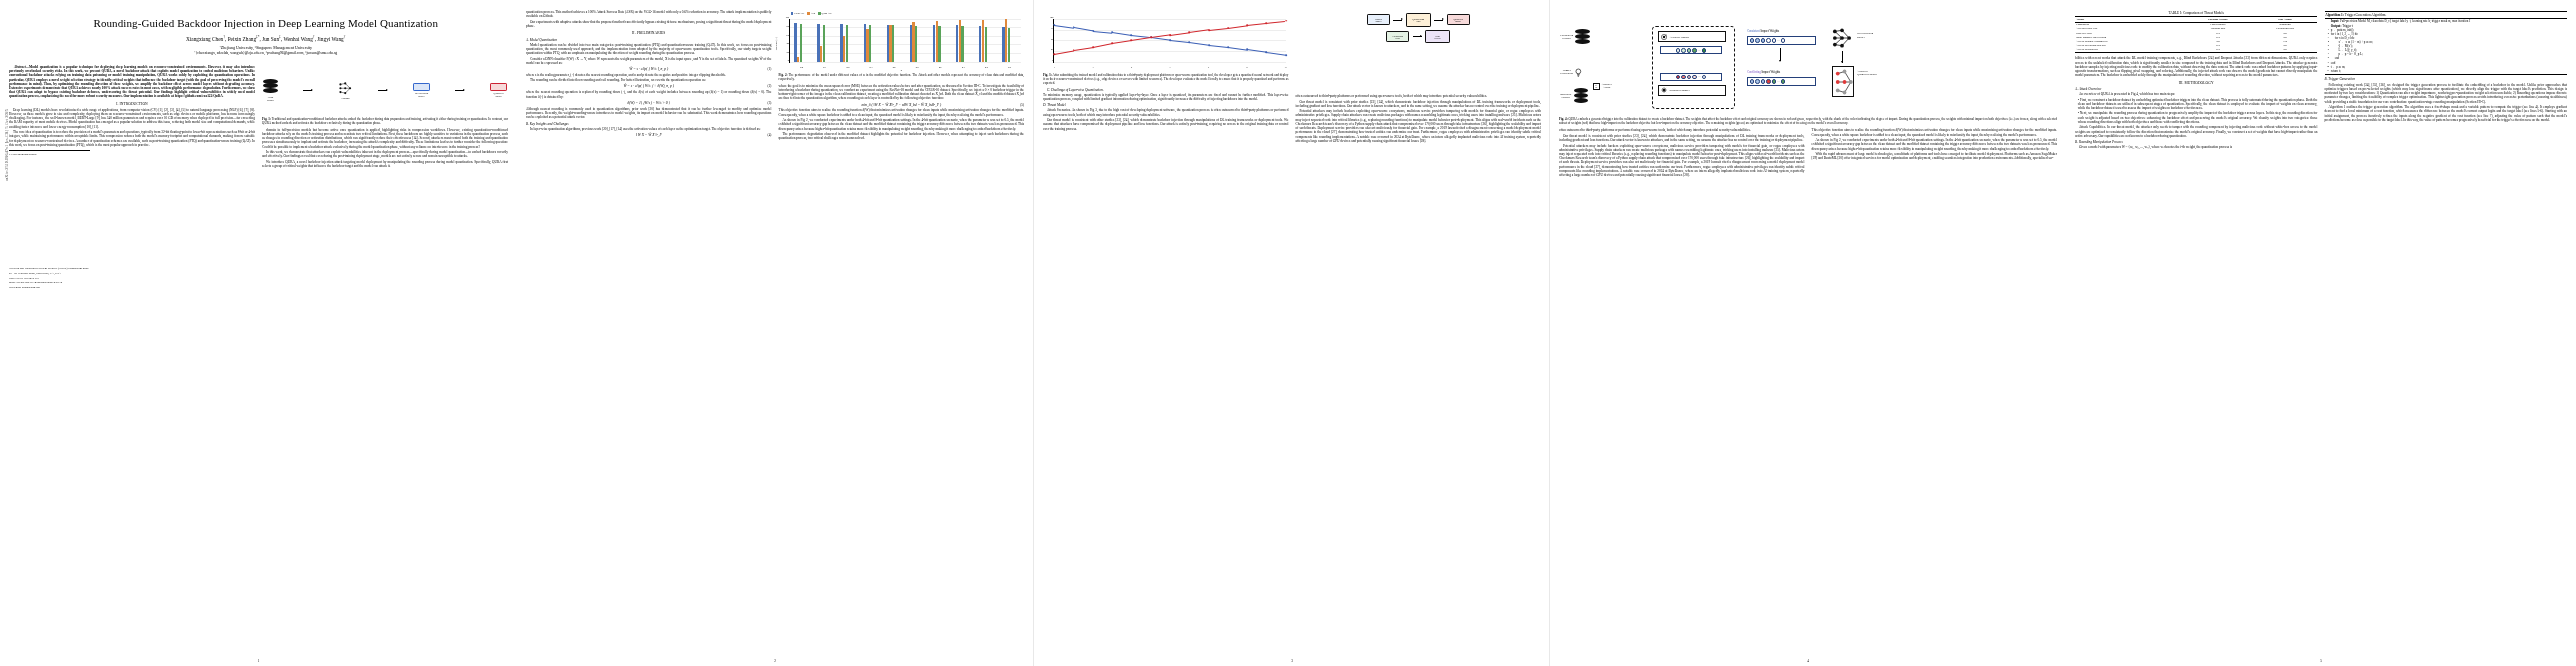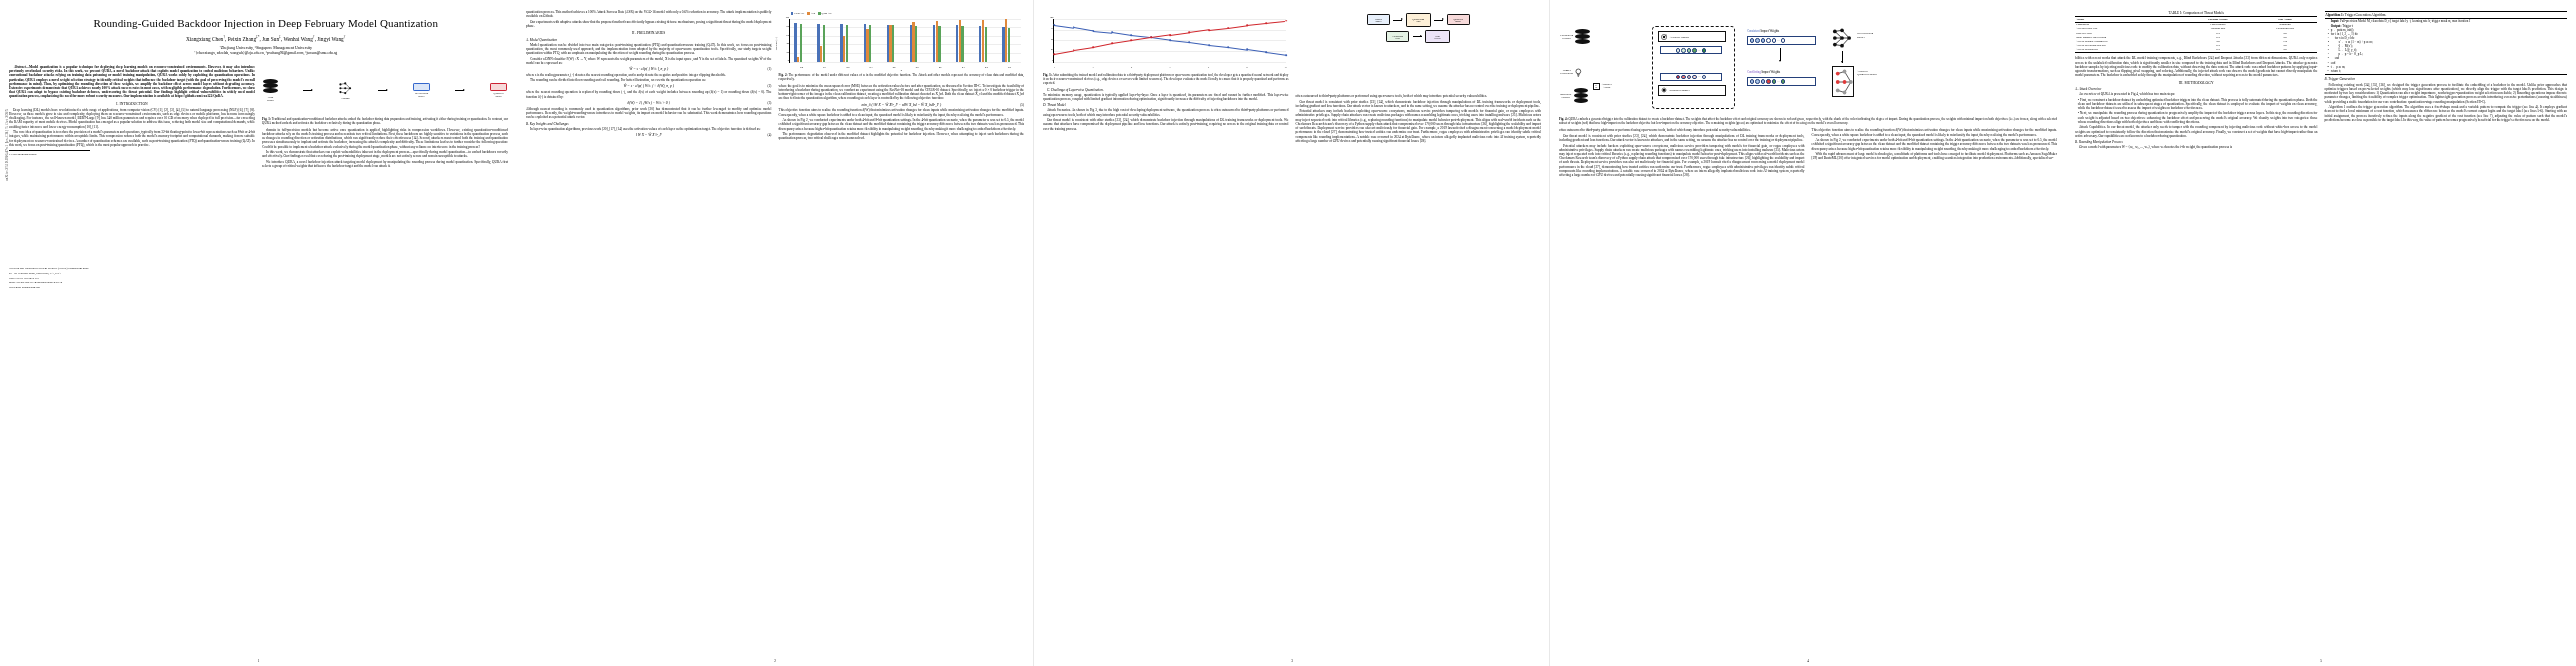"Rounding-Guided Backdoor Injection in" h1.ttl { text: February -> Learning }
